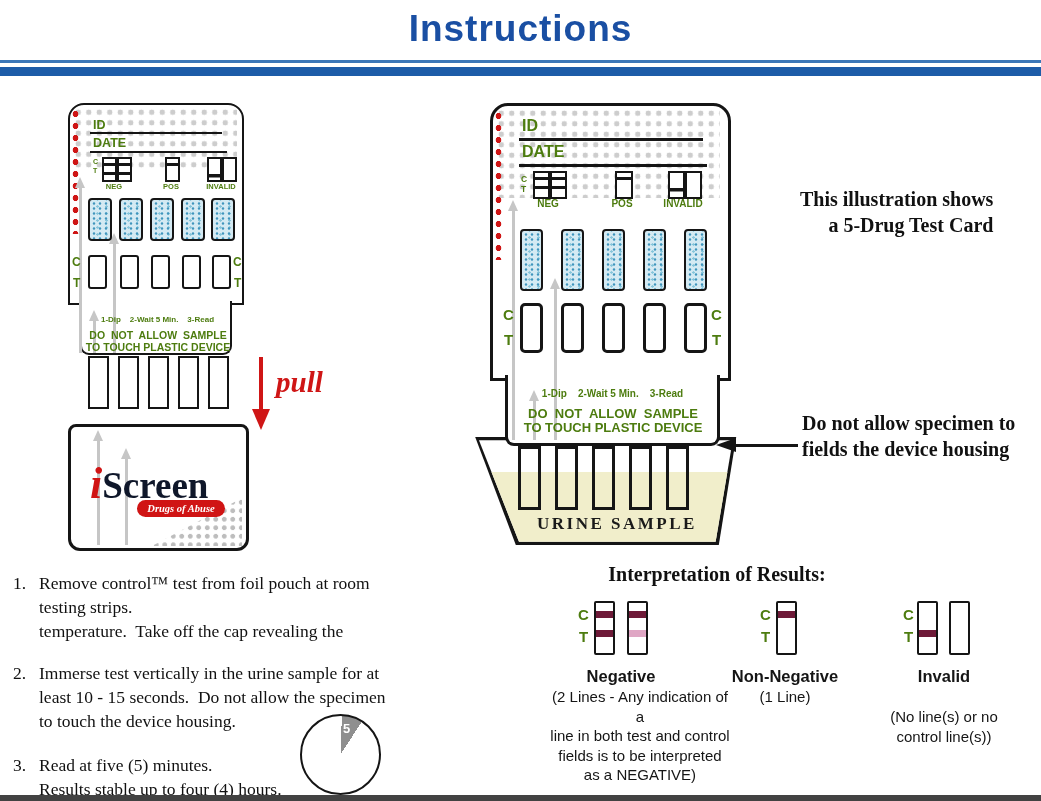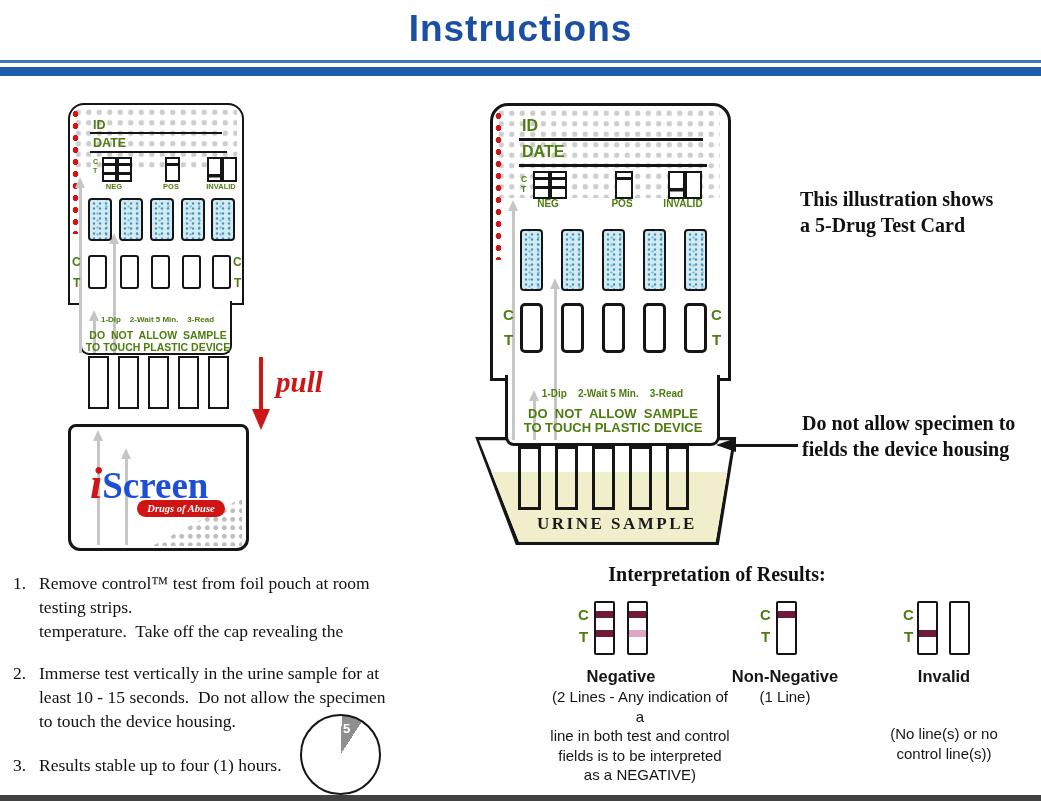"This illustration shows" div.note { text-align: none -> right }
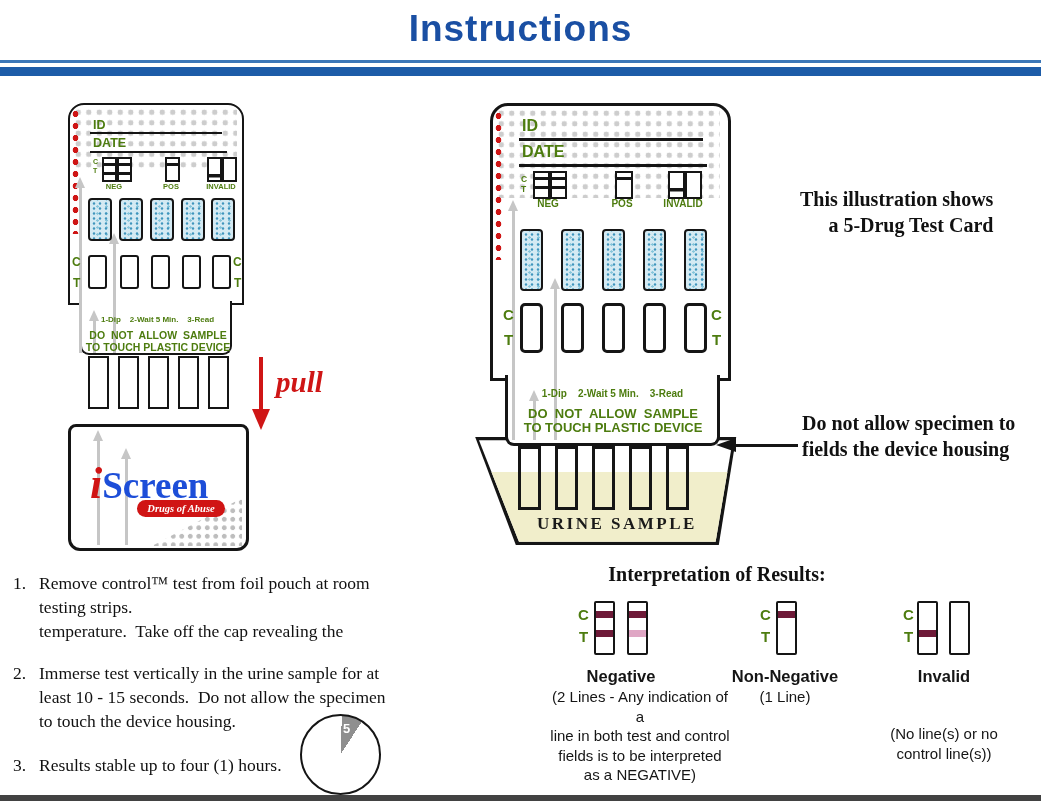"Screen" .logo .ls { color: #1d4ed8 -> #0f172a }
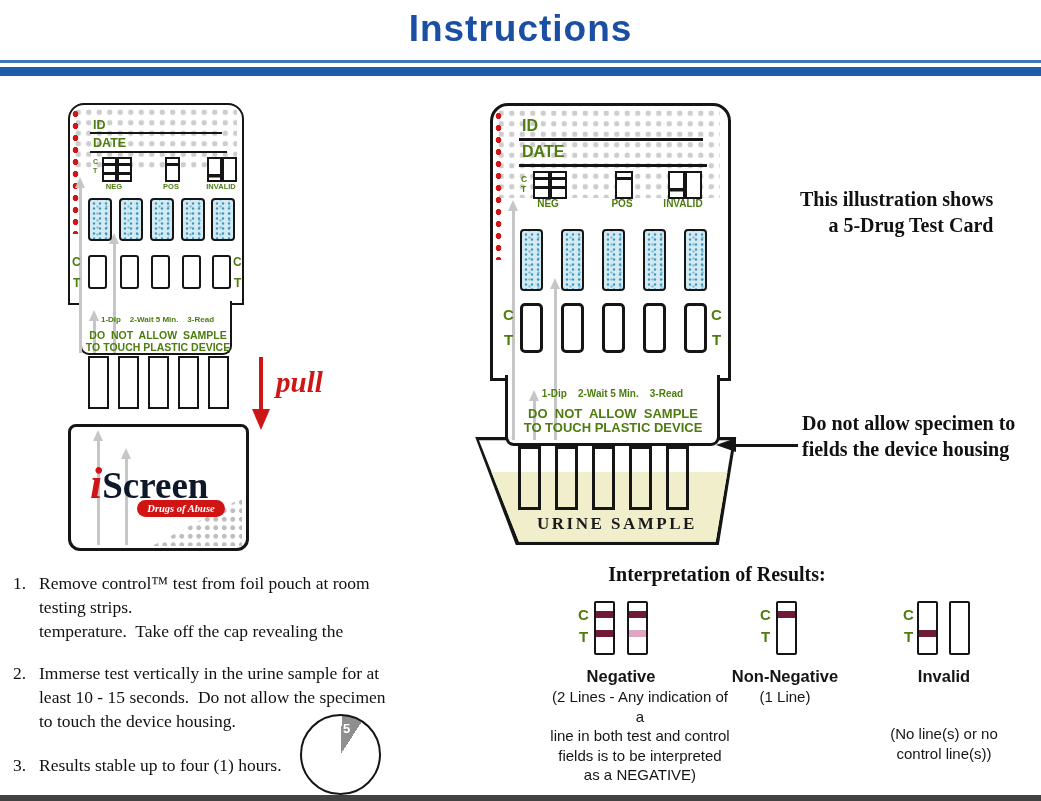"(No line(s) or no" div.idesc { top: 724px -> 707px }
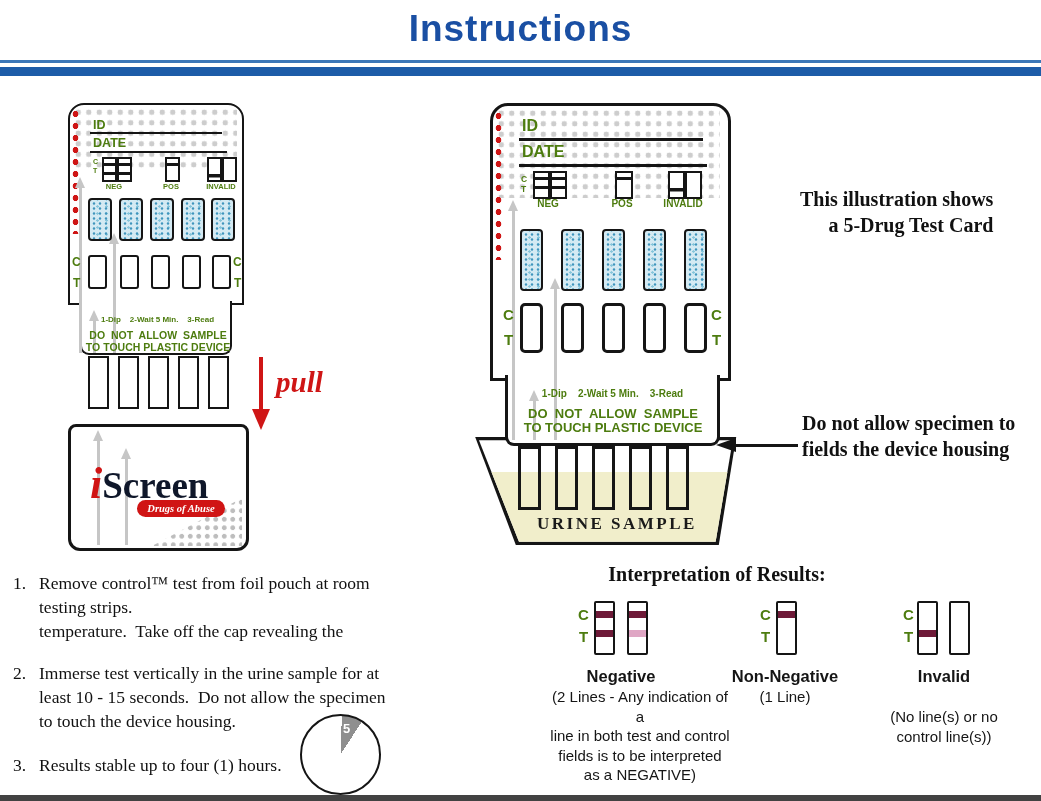"Read at five (5) minutes." div.ln { html: none -> <div>Read at five (5) minutes.</div> }
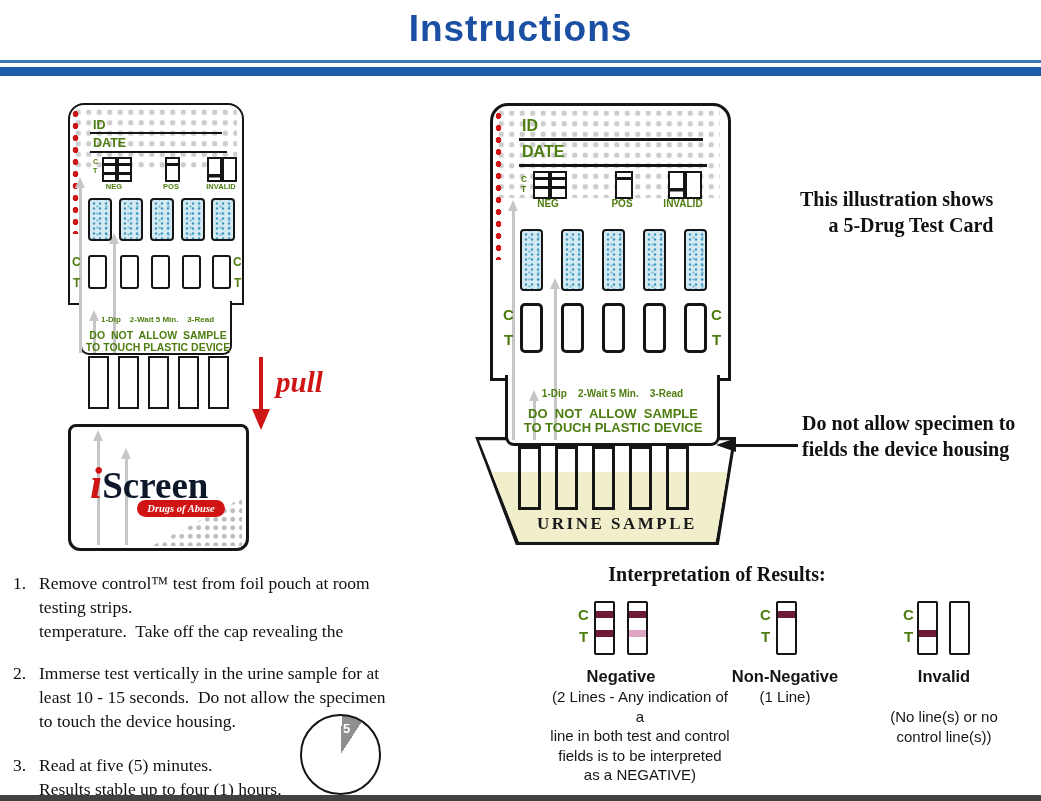"Results stable up to four" div.ln { text: 1 -> 4 }
